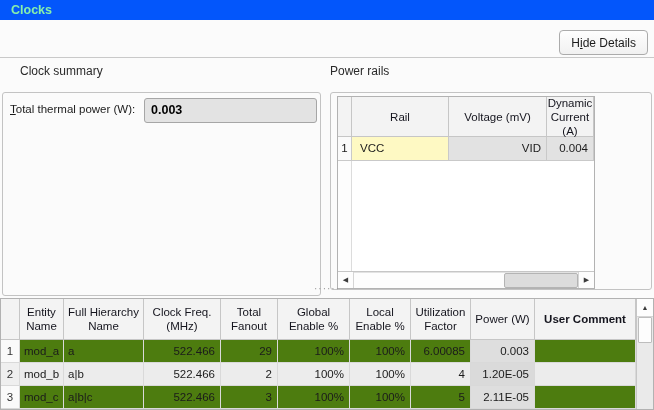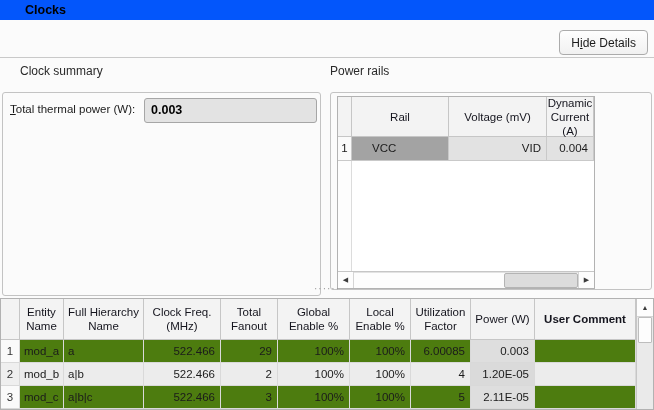"Clocks" .titlebar { color: #000000 -> #86efac; padding-left: 25px -> 11px }
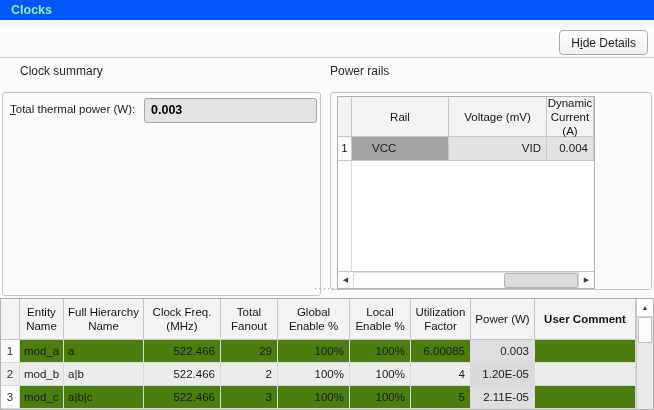"VCC" .r-row .c-rail { background: #a3a3a3 -> #fef9c3; padding-left: 20px -> 8px }
